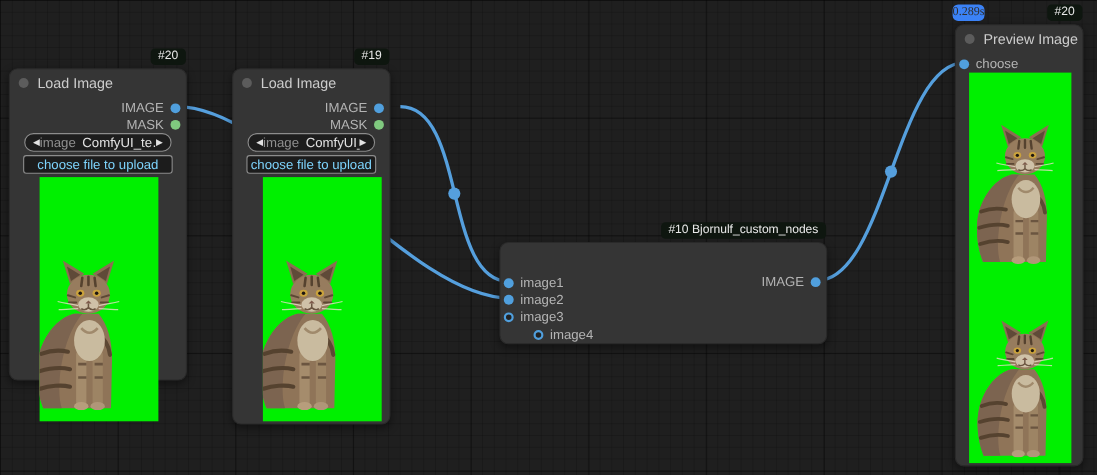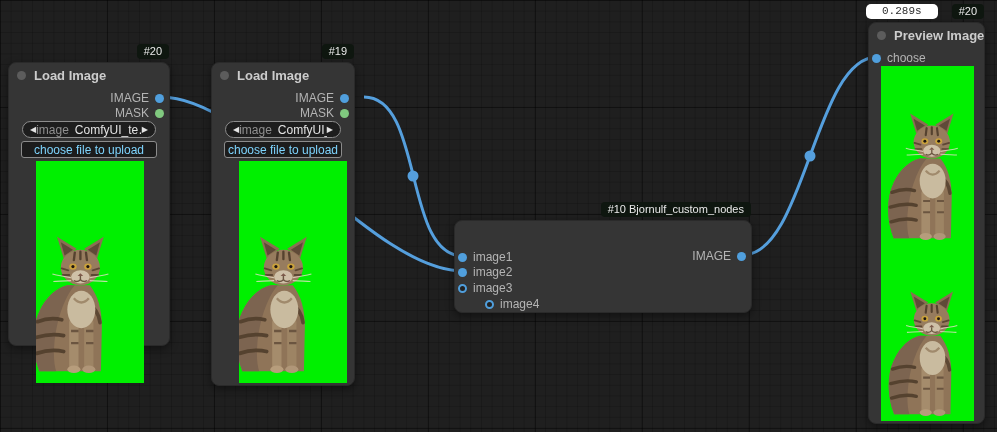"0.289s" .time-badge { background: #ffffff -> #3b82f6; font-family: Liberation Mono, monospace -> Liberation Serif, serif; padding: 0 16px -> 0 0 }
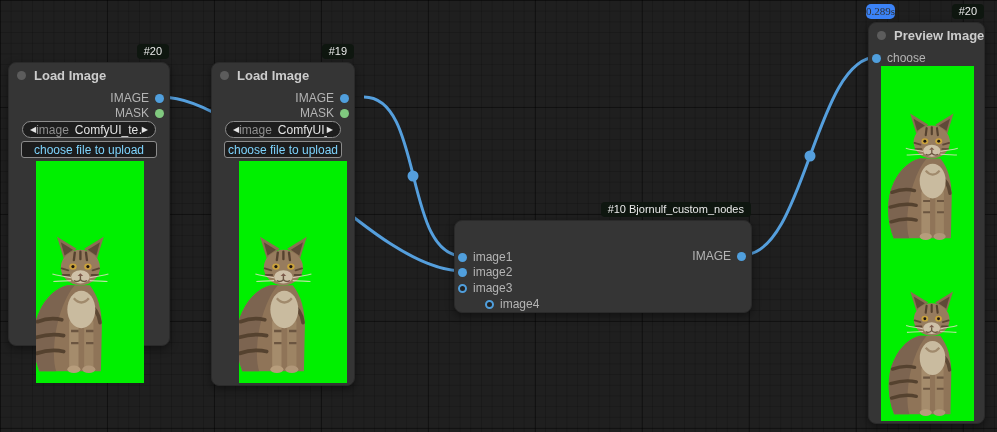"Preview Image" .node-title { font-weight: bold -> none }
